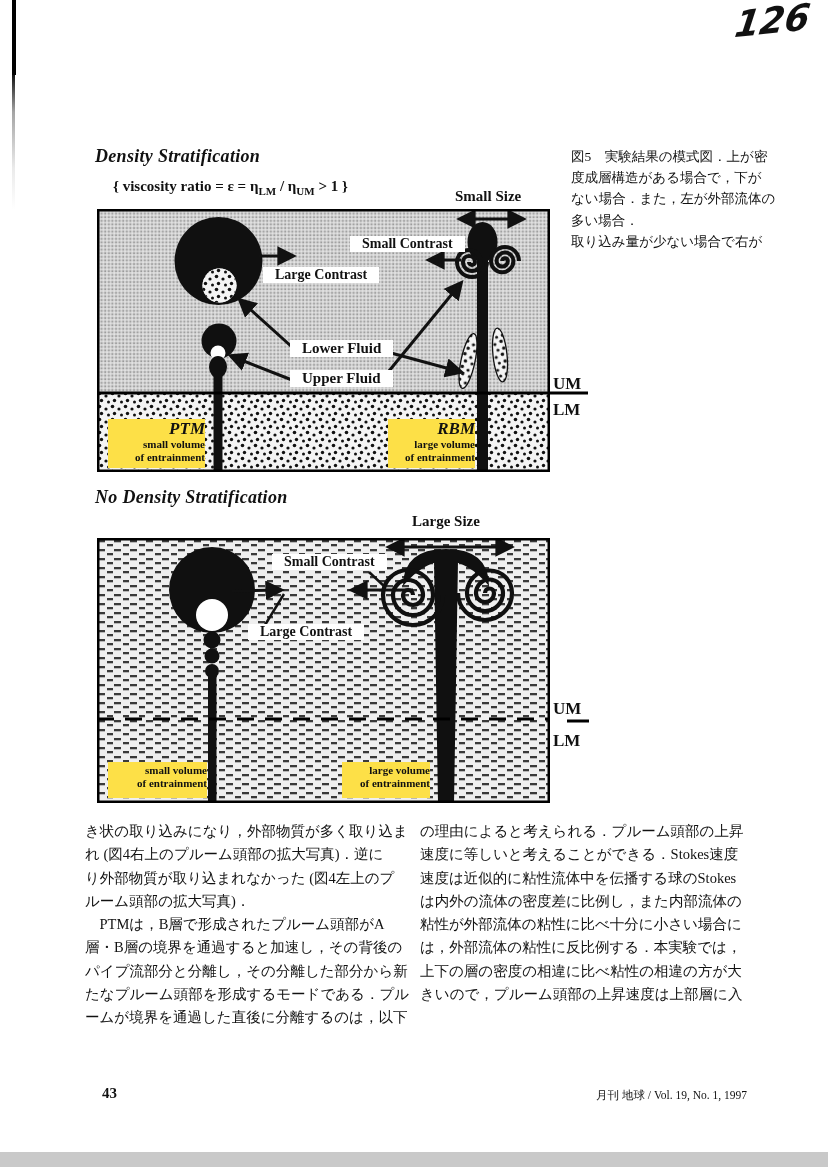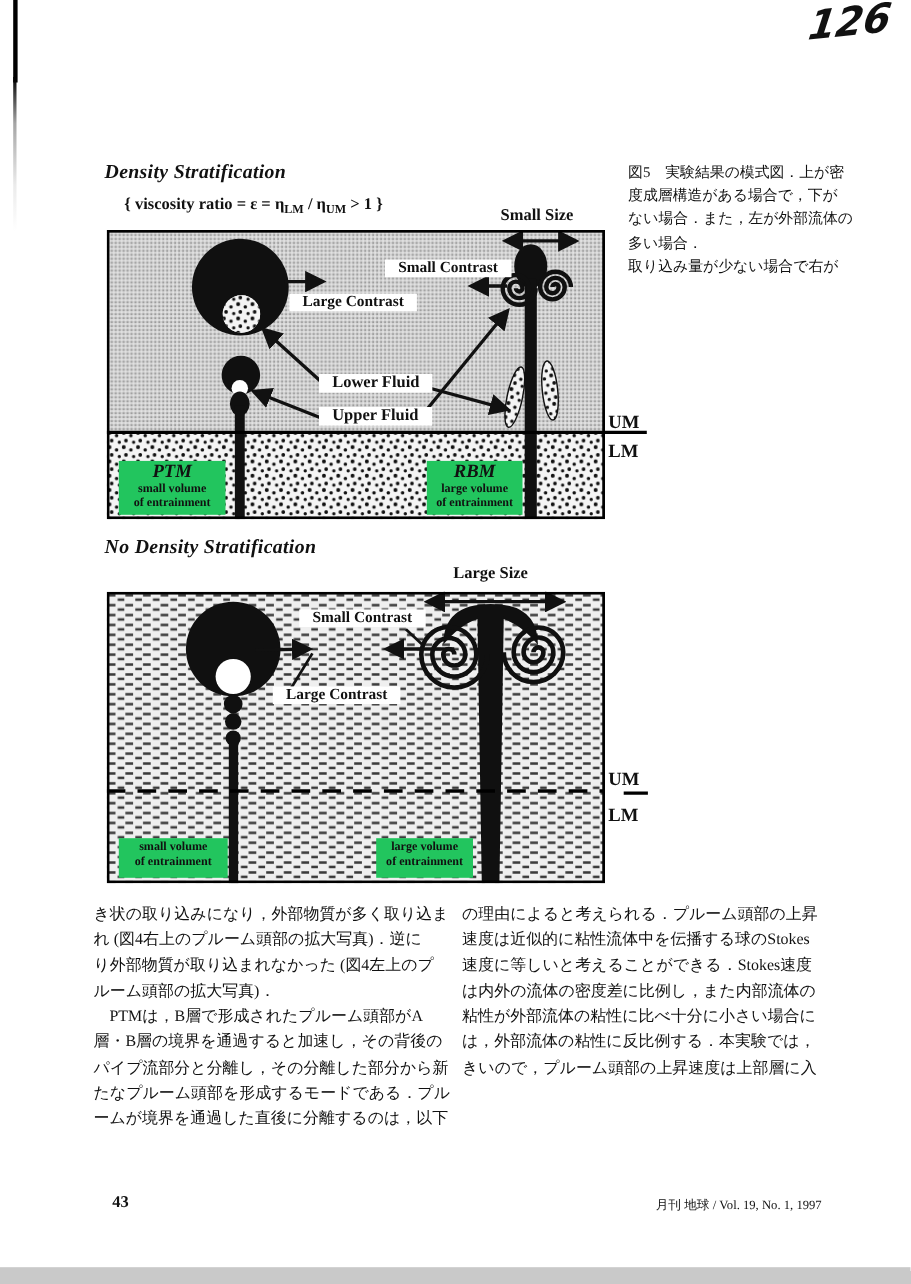"PTM" .volbox { background: #22c55e -> #fde047; text-align: center -> right }
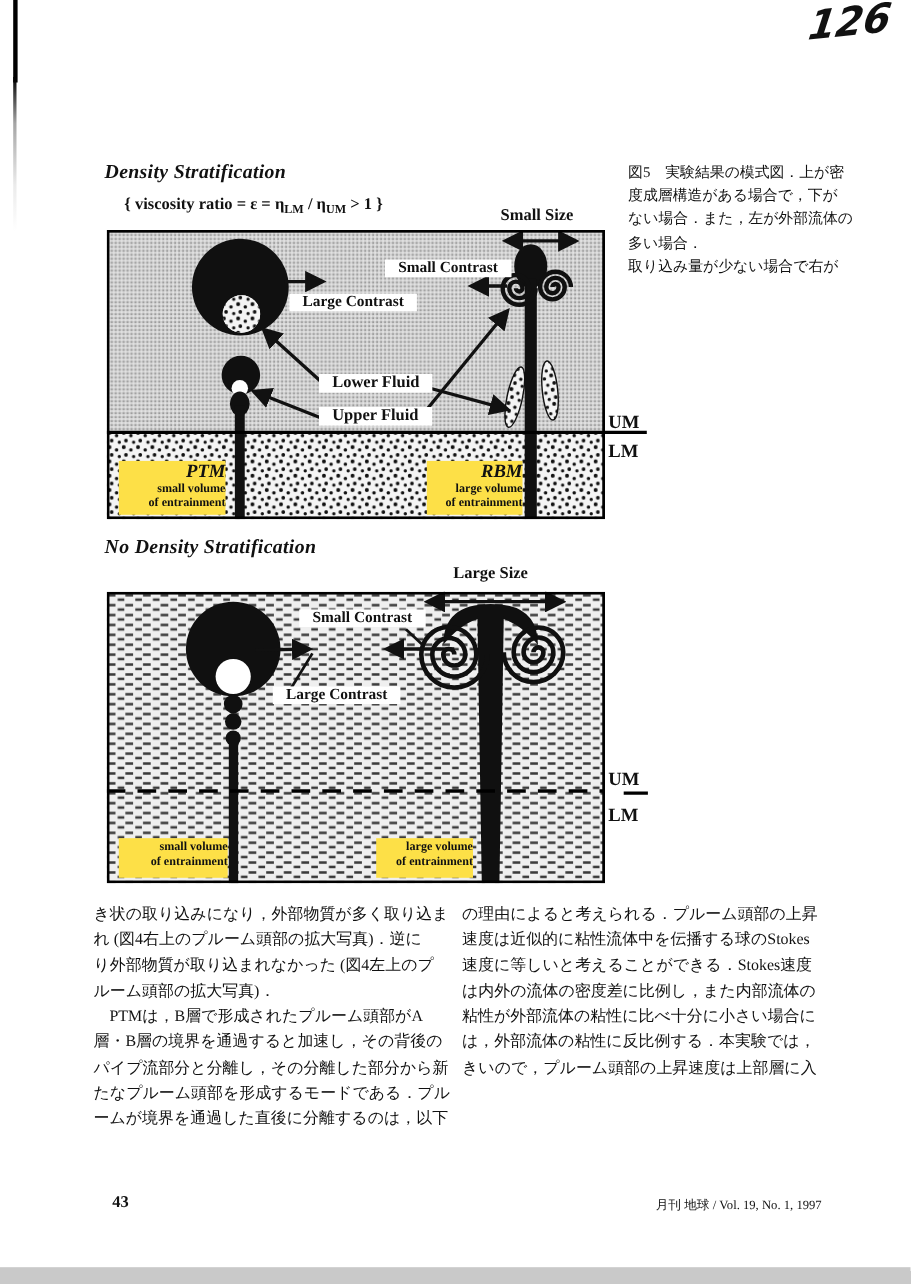"速度は近似的に粘性流体中を伝播する球のStokes" div { order: before "速度に等しいと考えることができる．Stokes速度" -> after "速度に等しいと考えることができる．Stokes速度" }
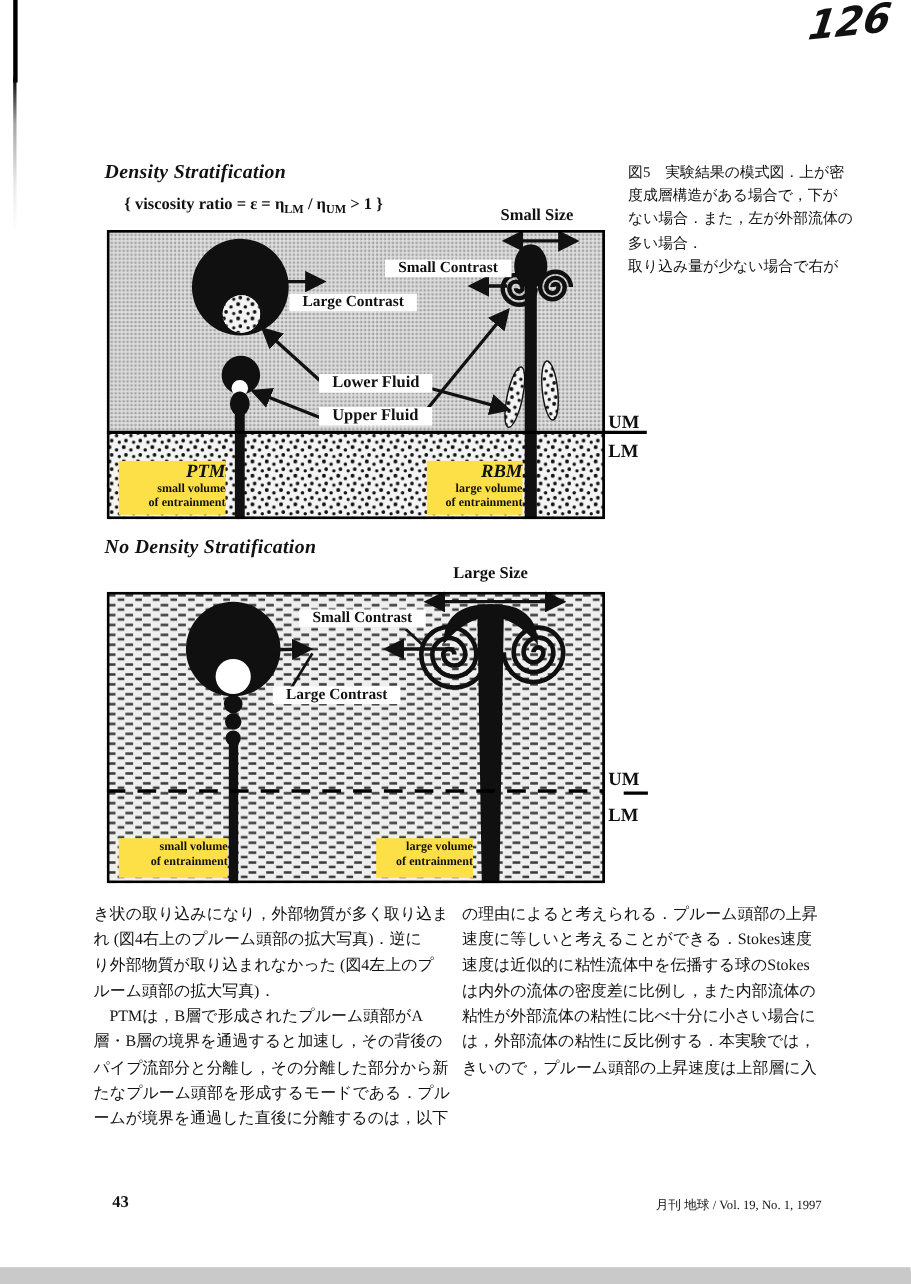"上下の層の密度の相違に比べ粘性の相違の方が大" div { html: none -> <div>上下の層の密度の相違に比べ粘性の相違の方が大</div> }
